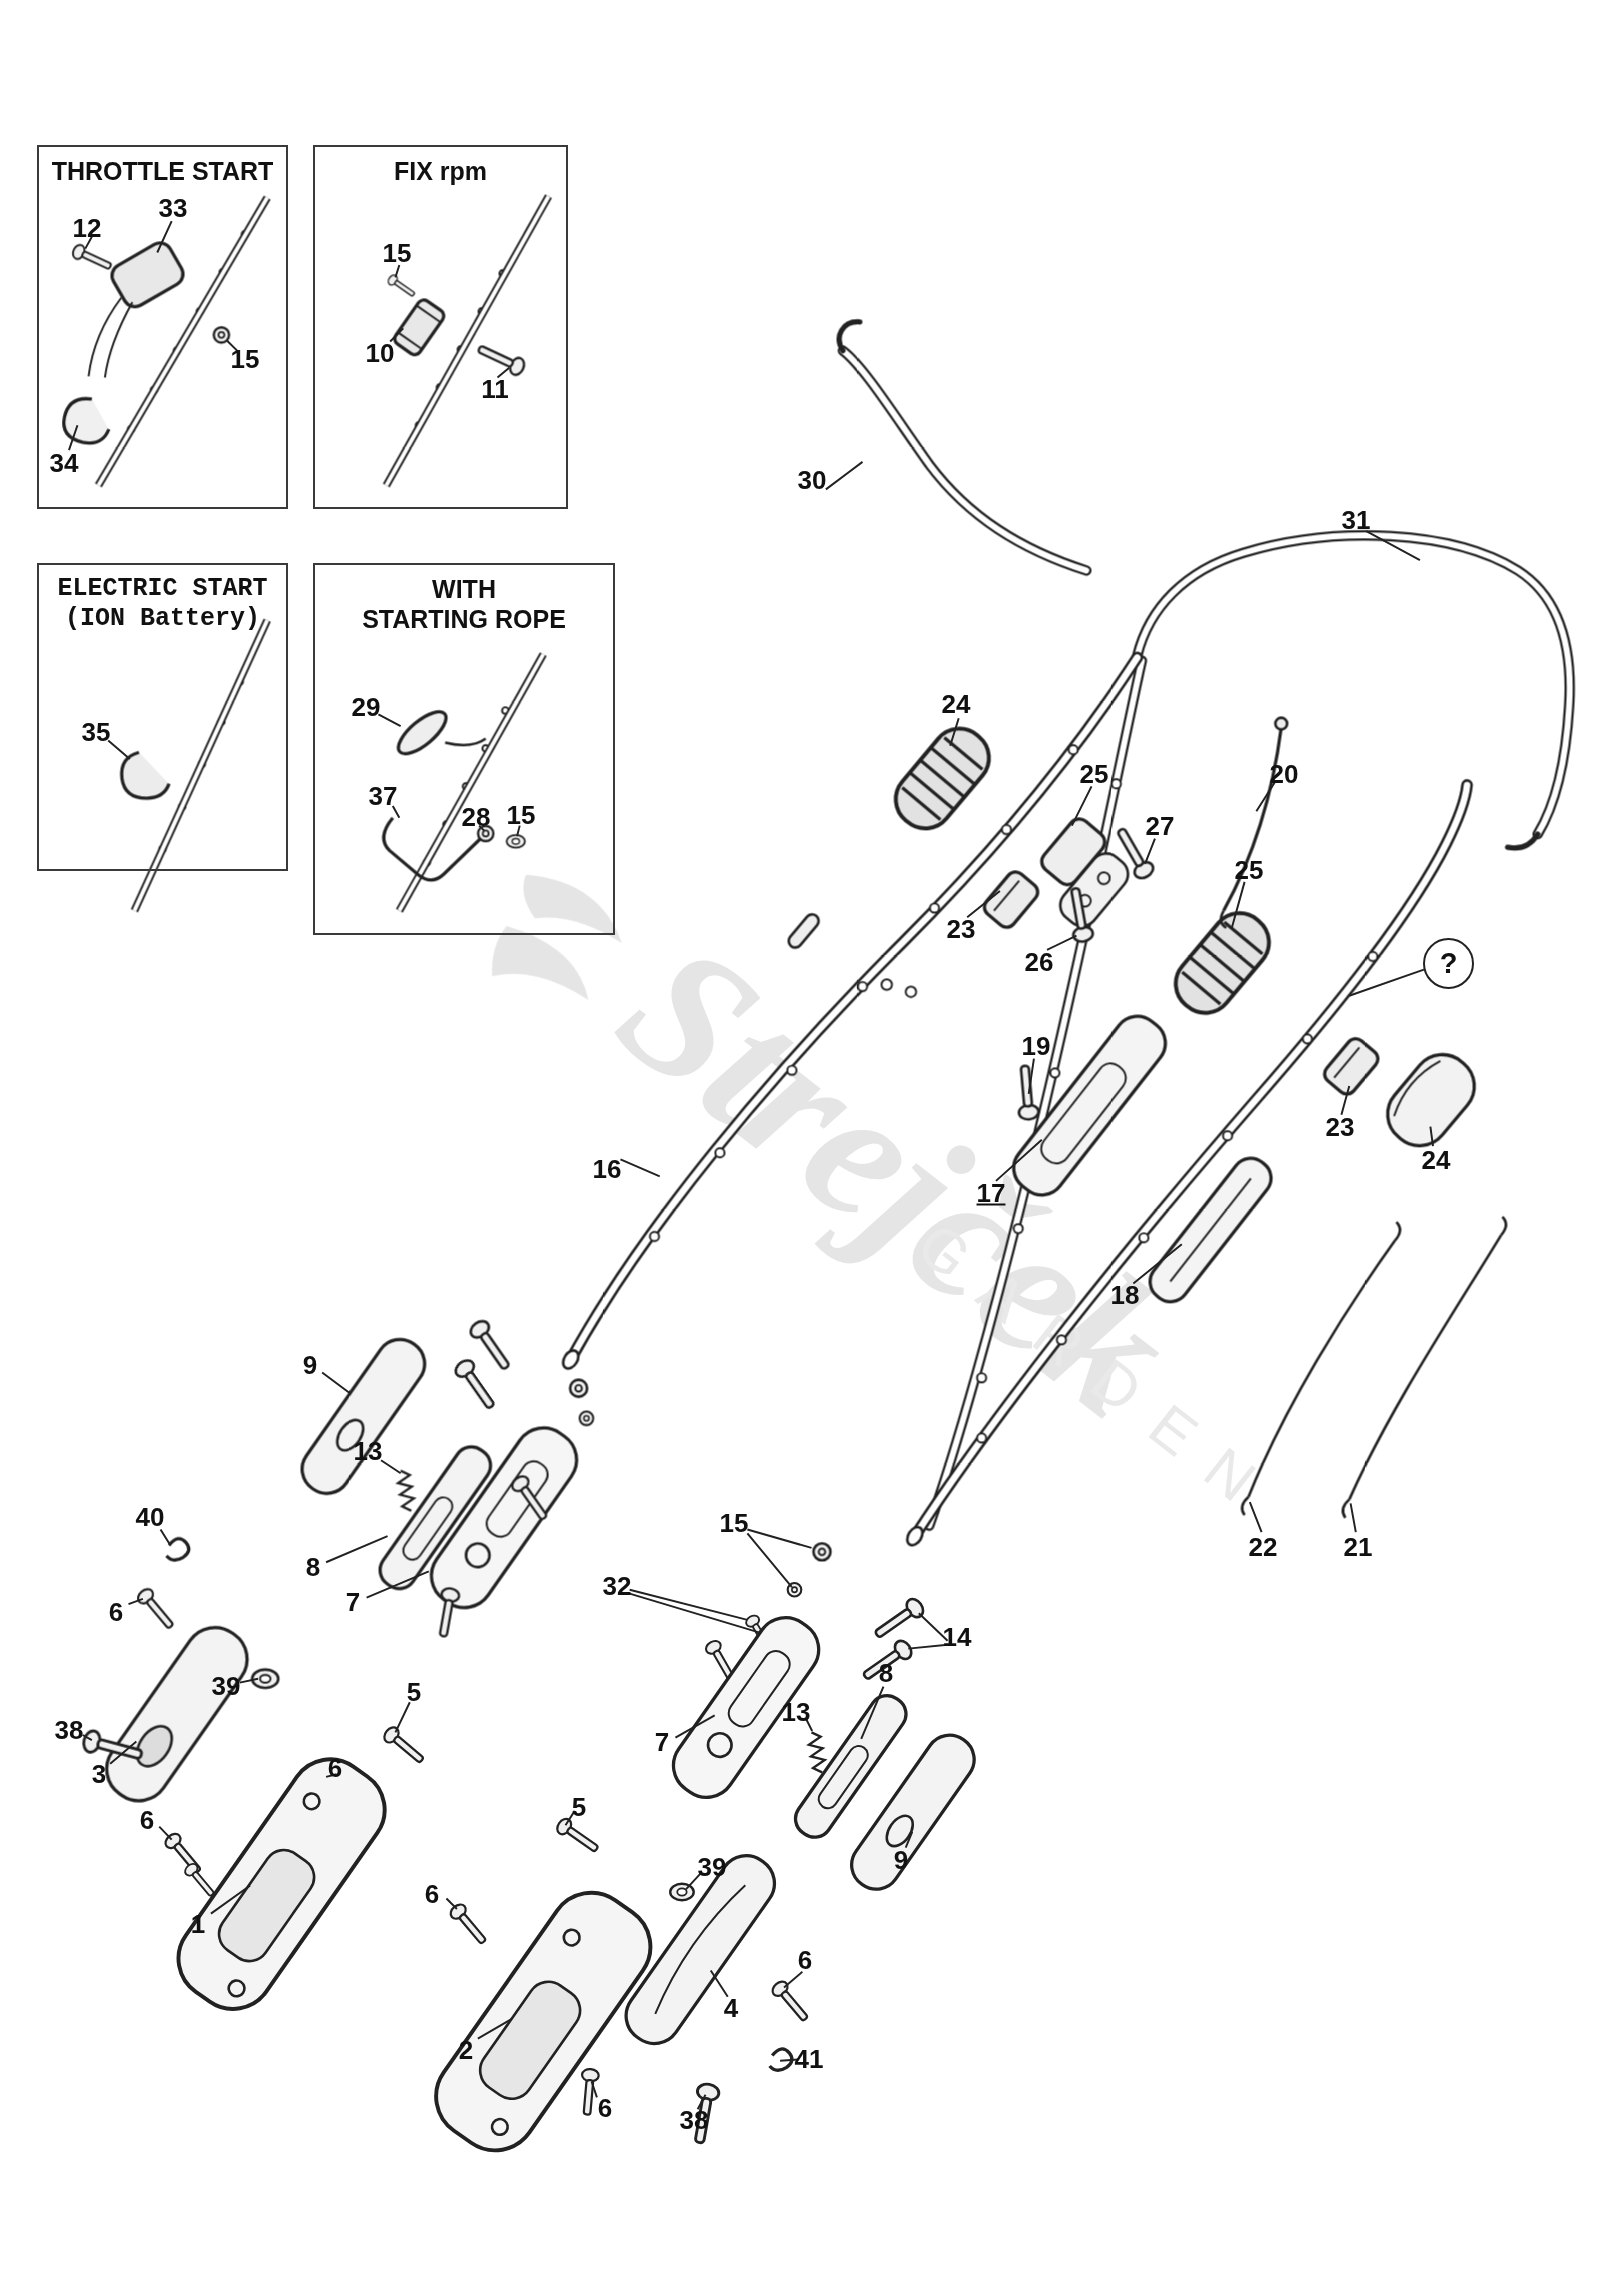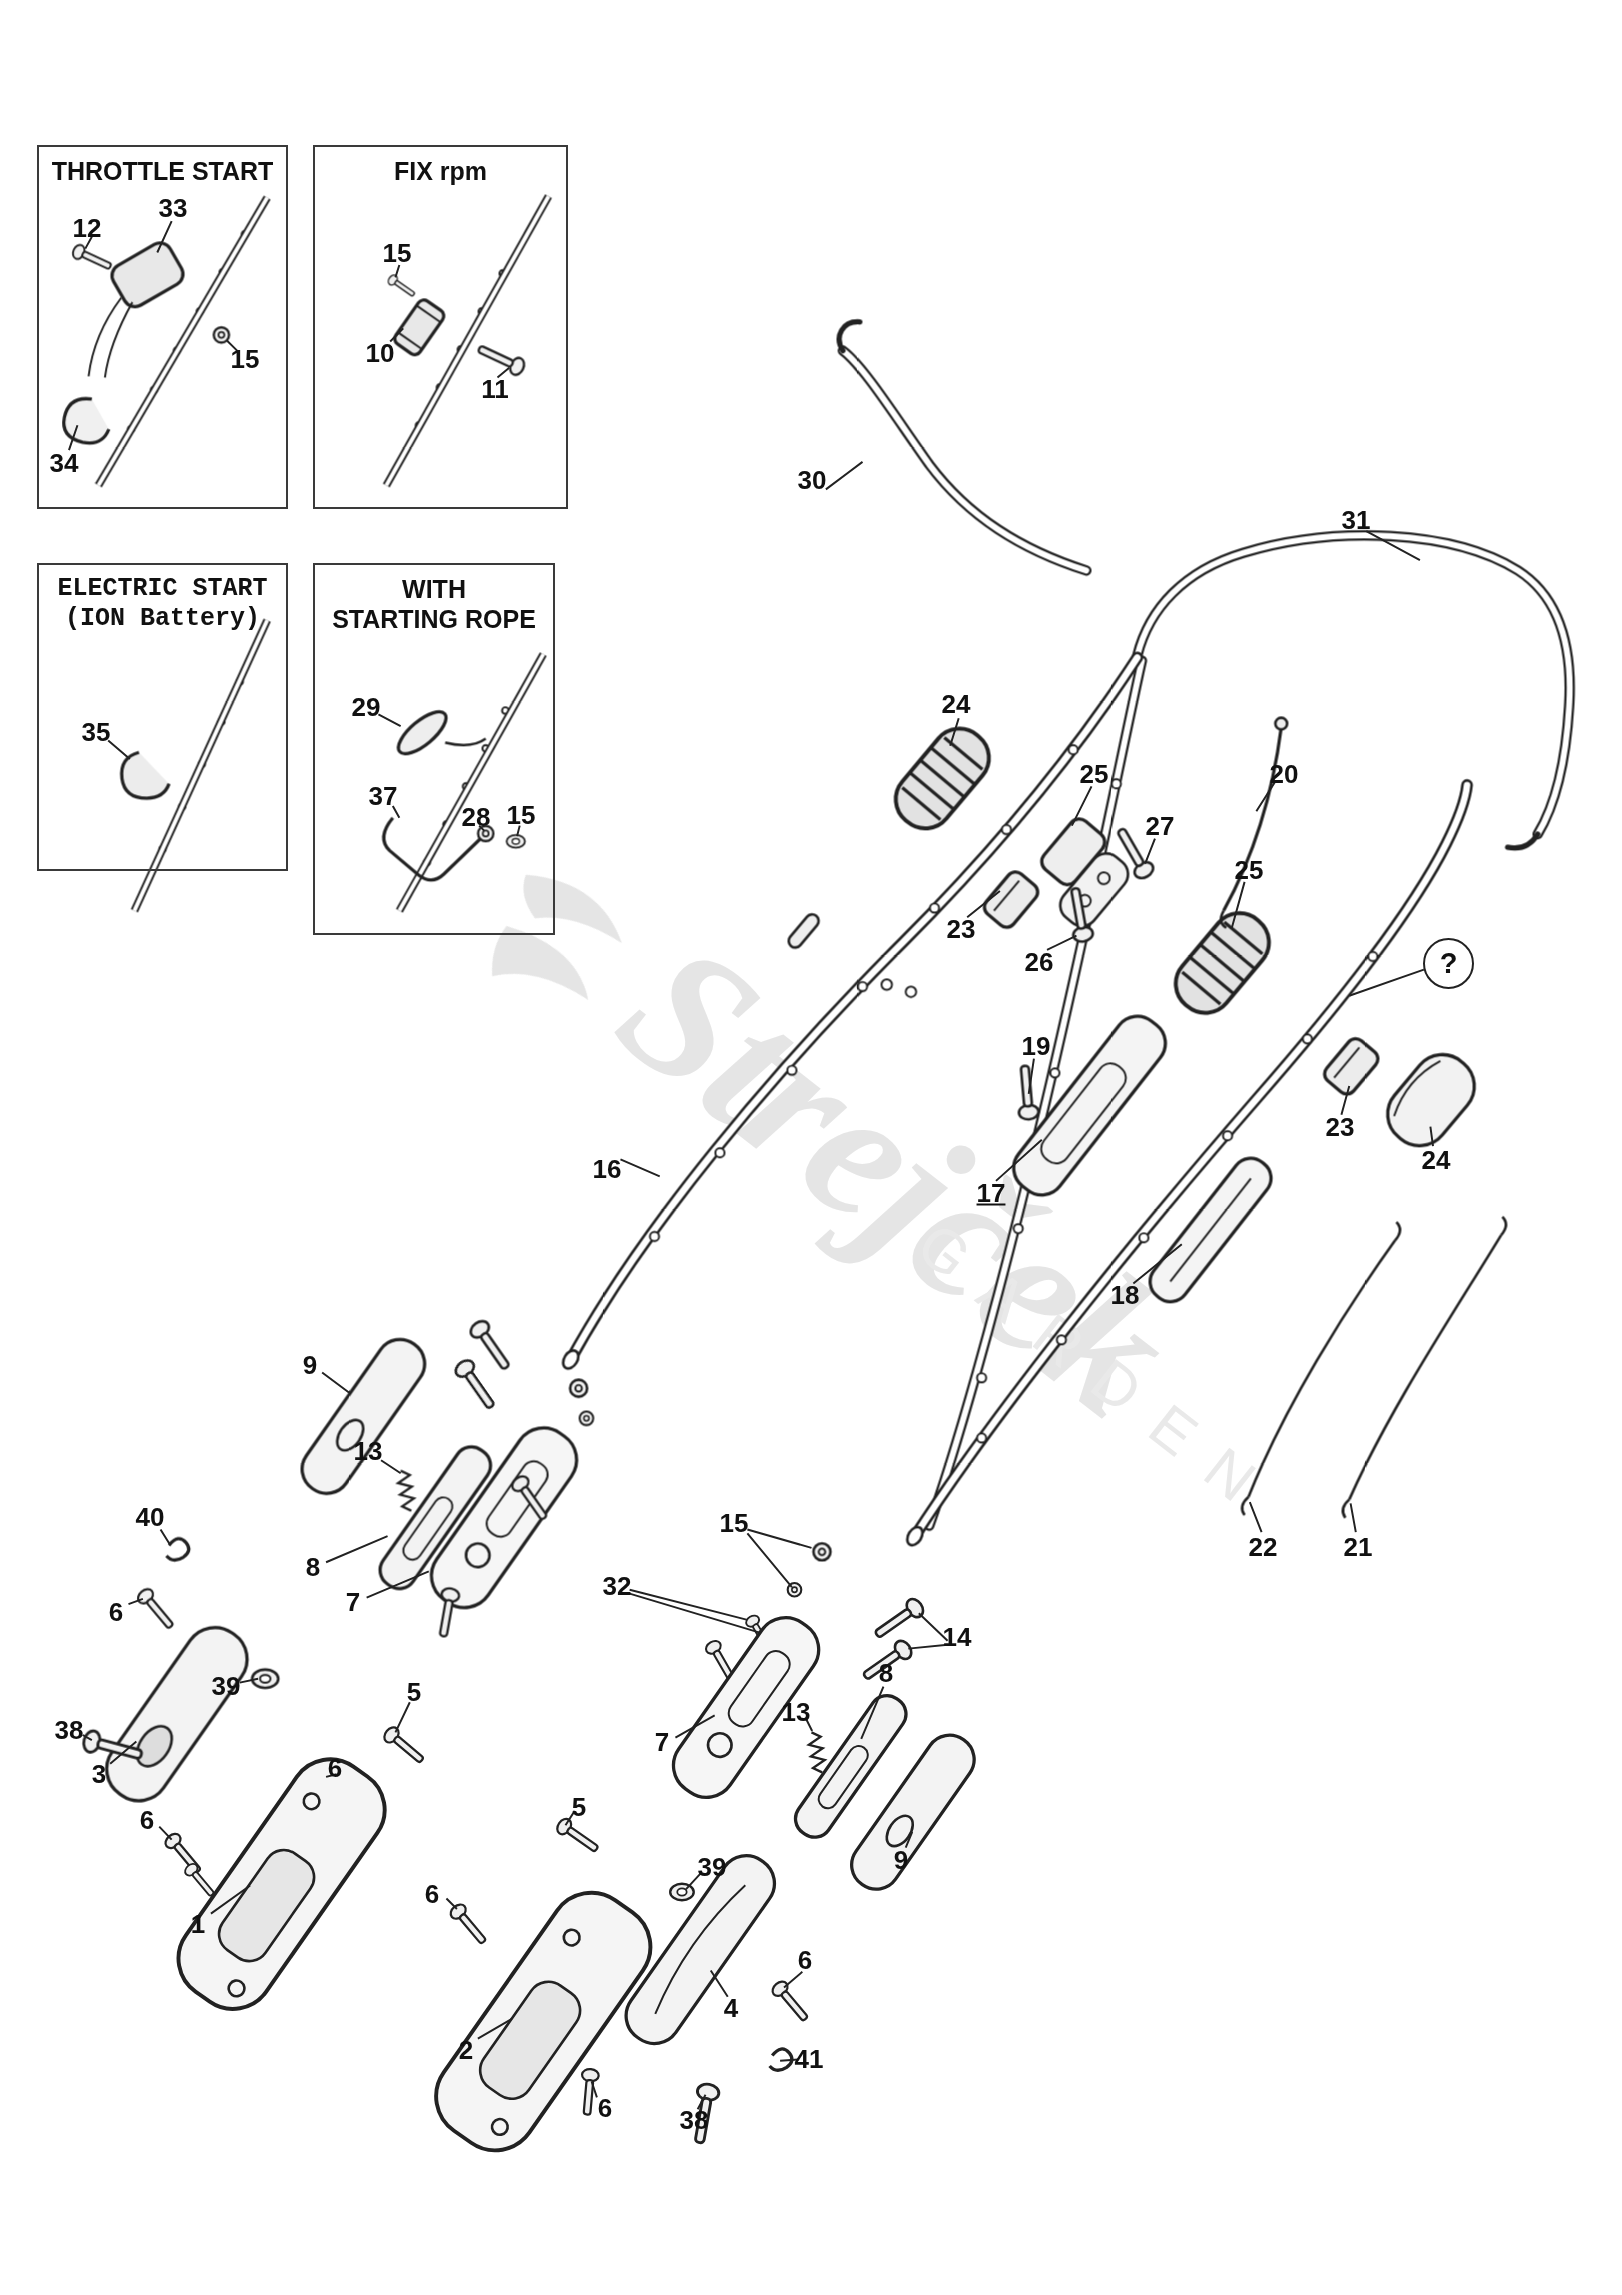"WITH" div.inset-box { width: 242px -> 302px }
